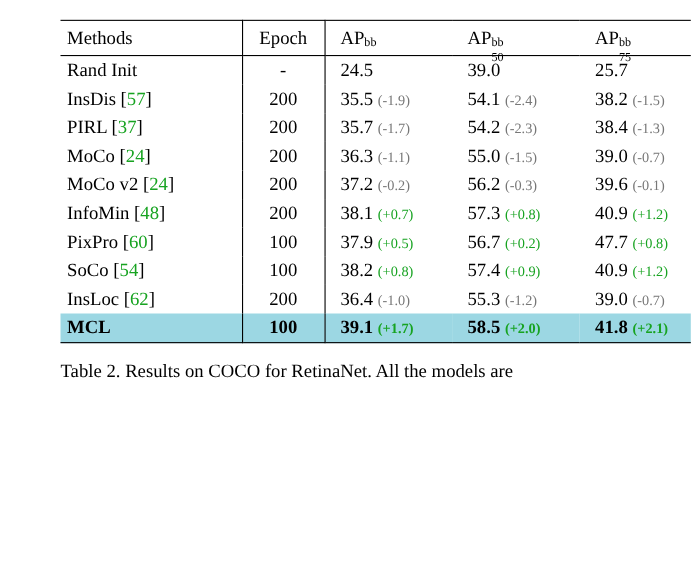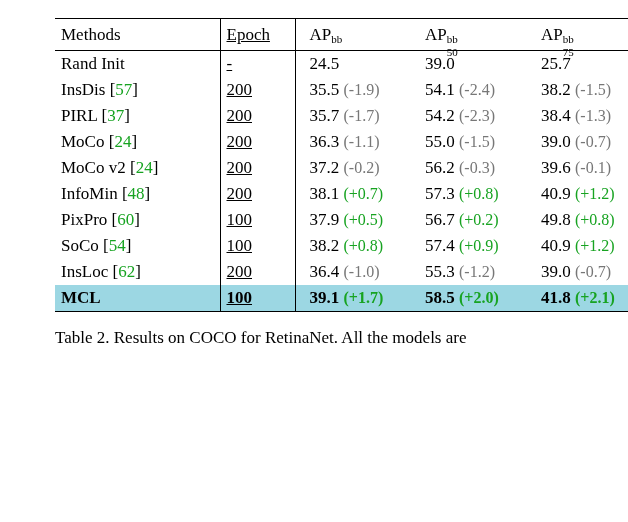"Epoch" td.epoch, th.epoch { text-align: none -> center; text-decoration: underline -> none }
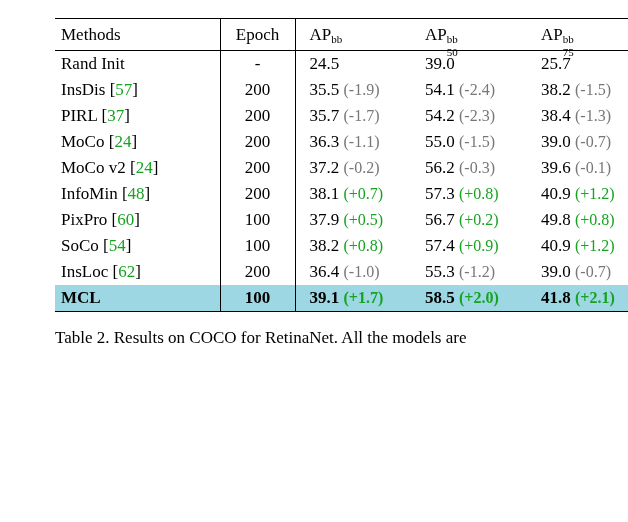"(-1.9)" .delta { font-size: 16px -> 13px }
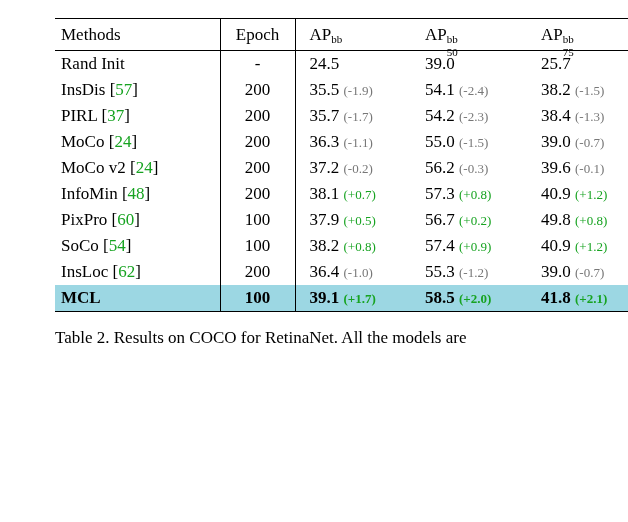"49.8" span { text: 49.8 -> 47.7 }
